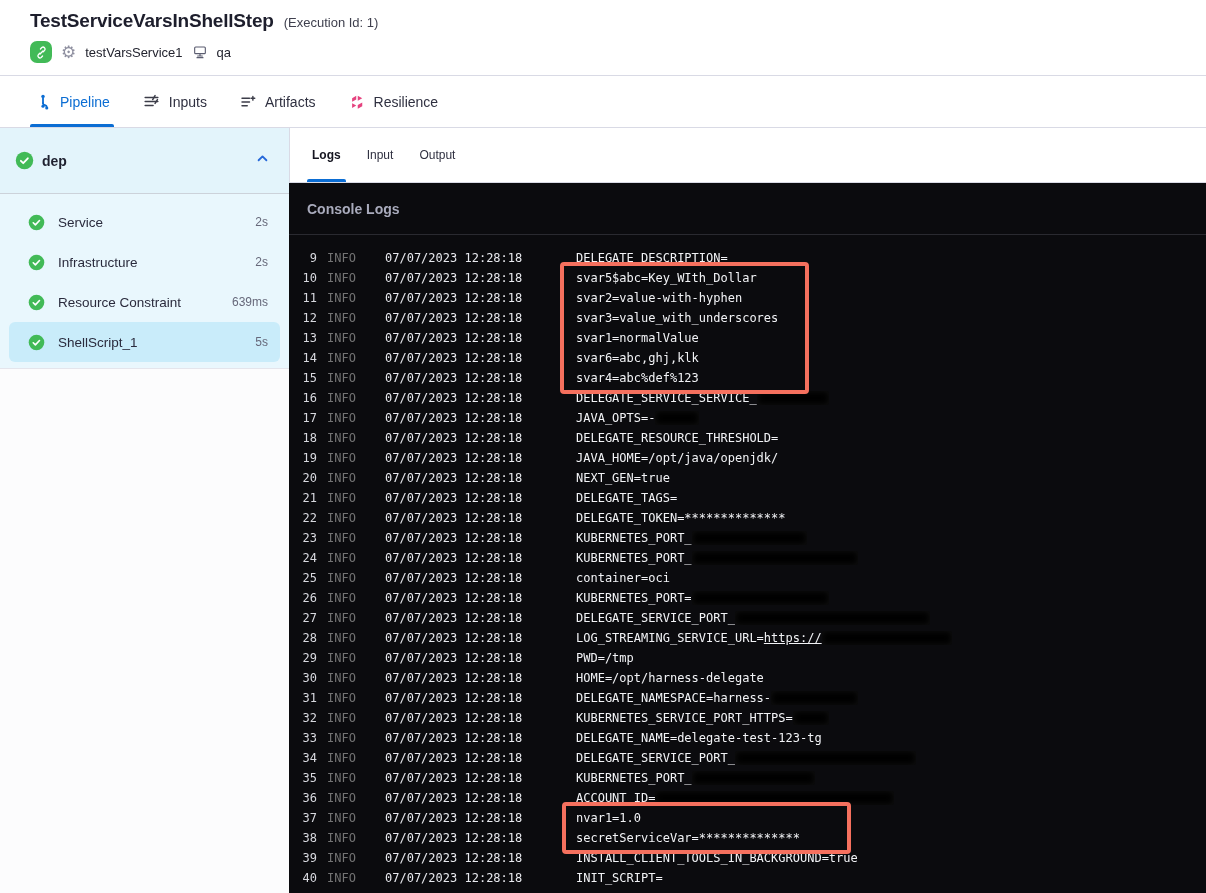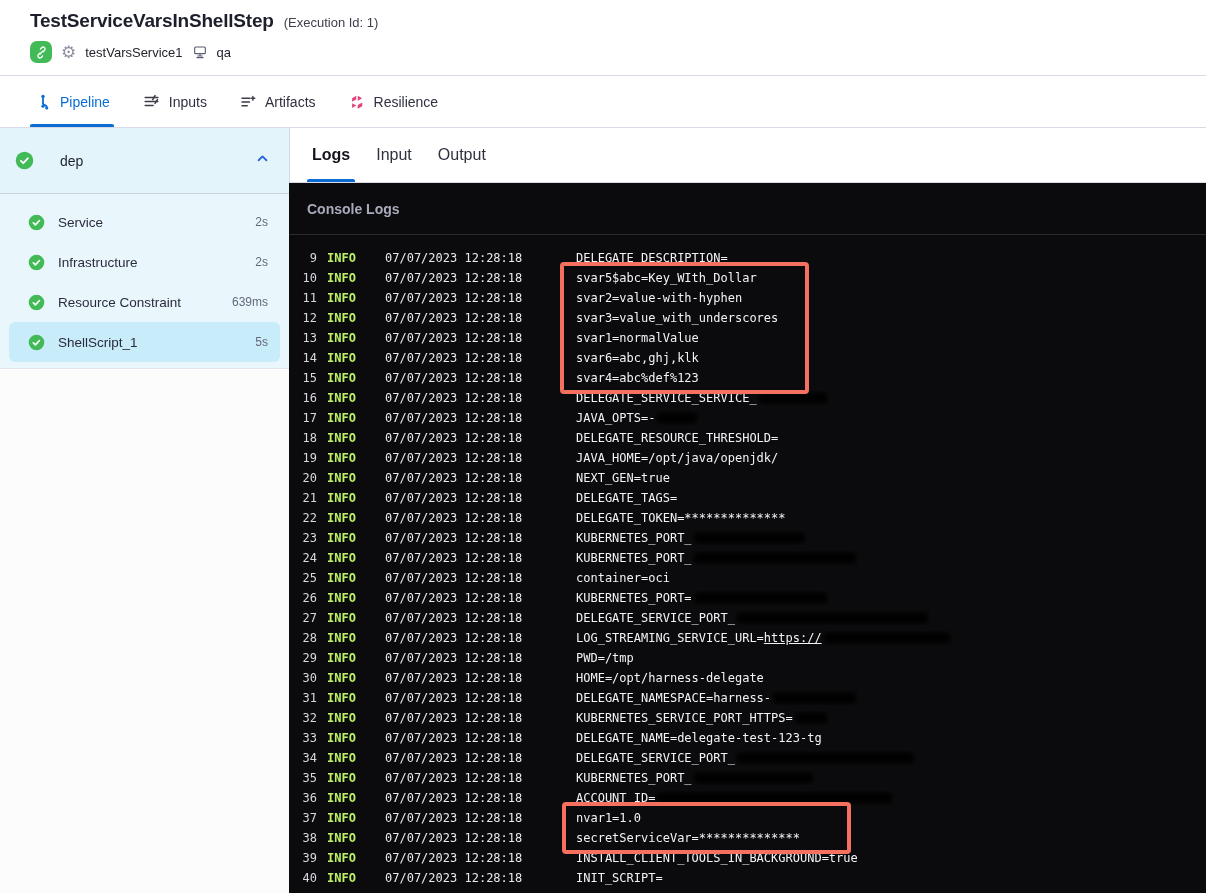"dep" .group-label { font-weight: none -> bold; margin-left: 26px -> 8px }
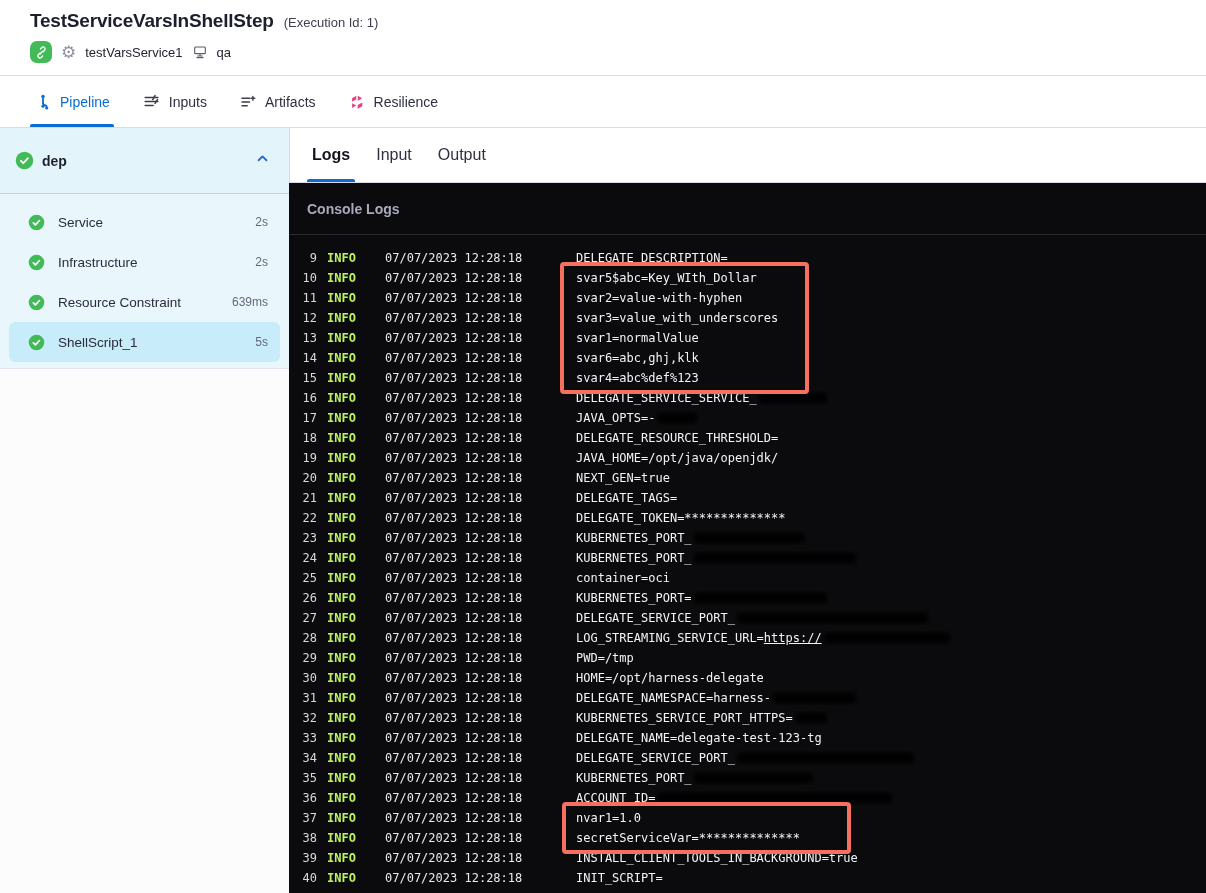"Logs" .logtab { font-size: 16px -> 12px }
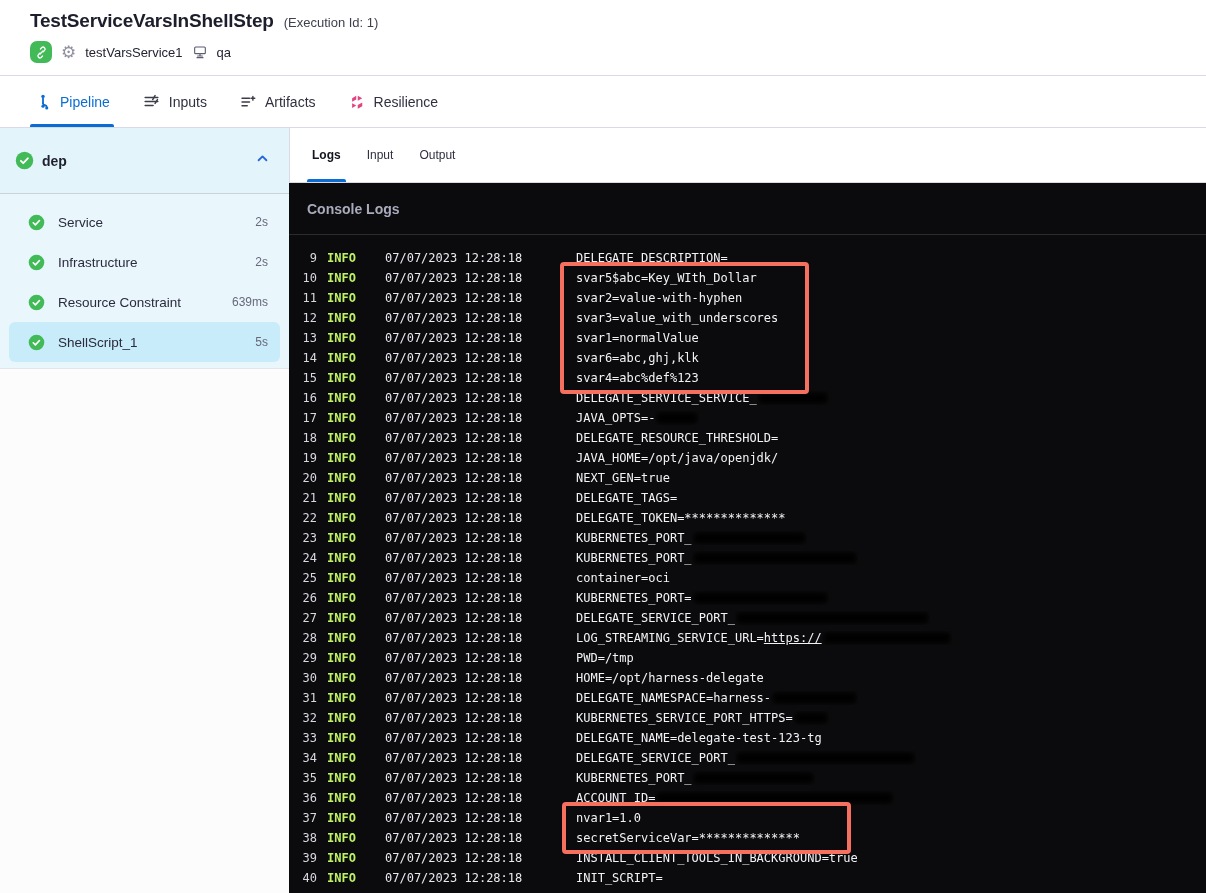"INFO" .lvl { color: #bef264 -> #737373; font-weight: bold -> none }
